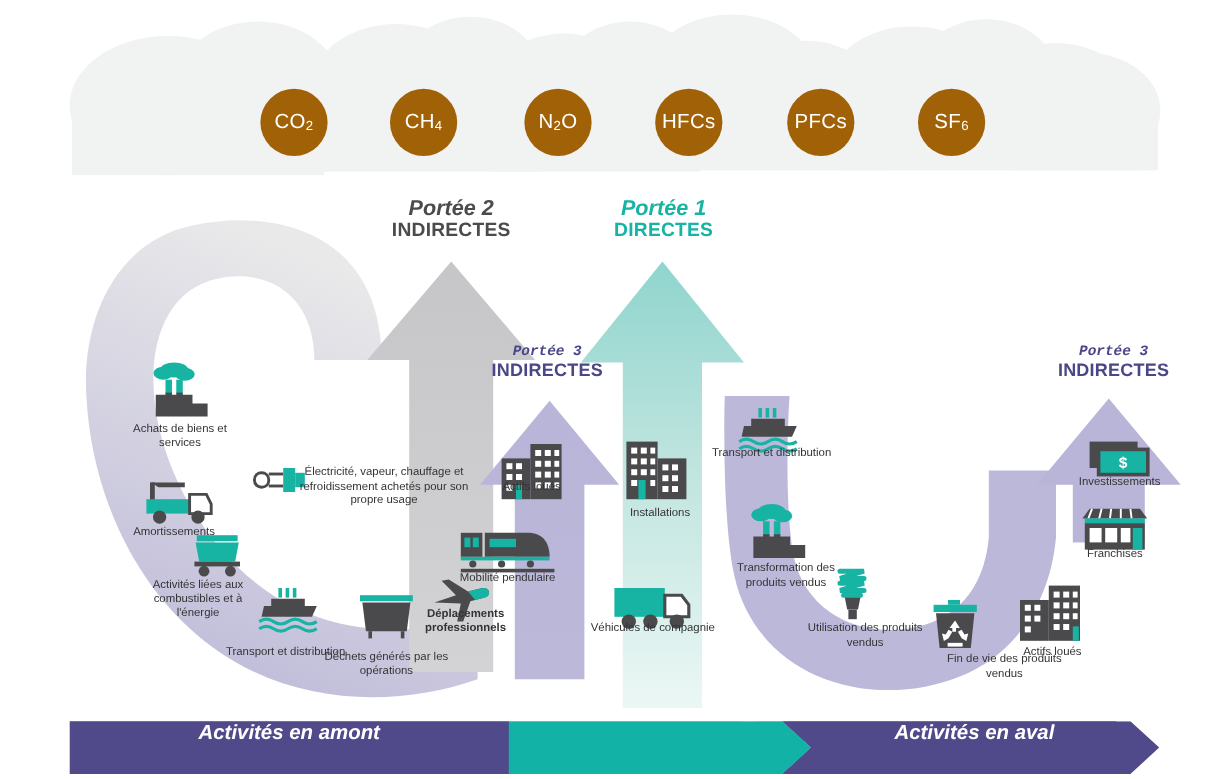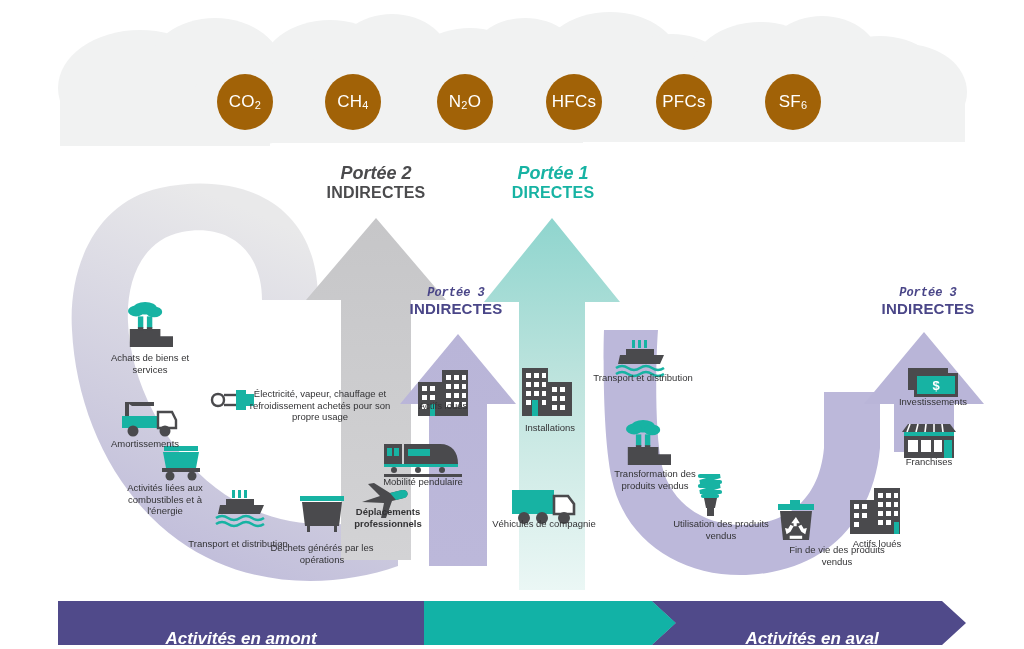"Activités en amont" .bl { align-items: flex-end -> flex-start }
